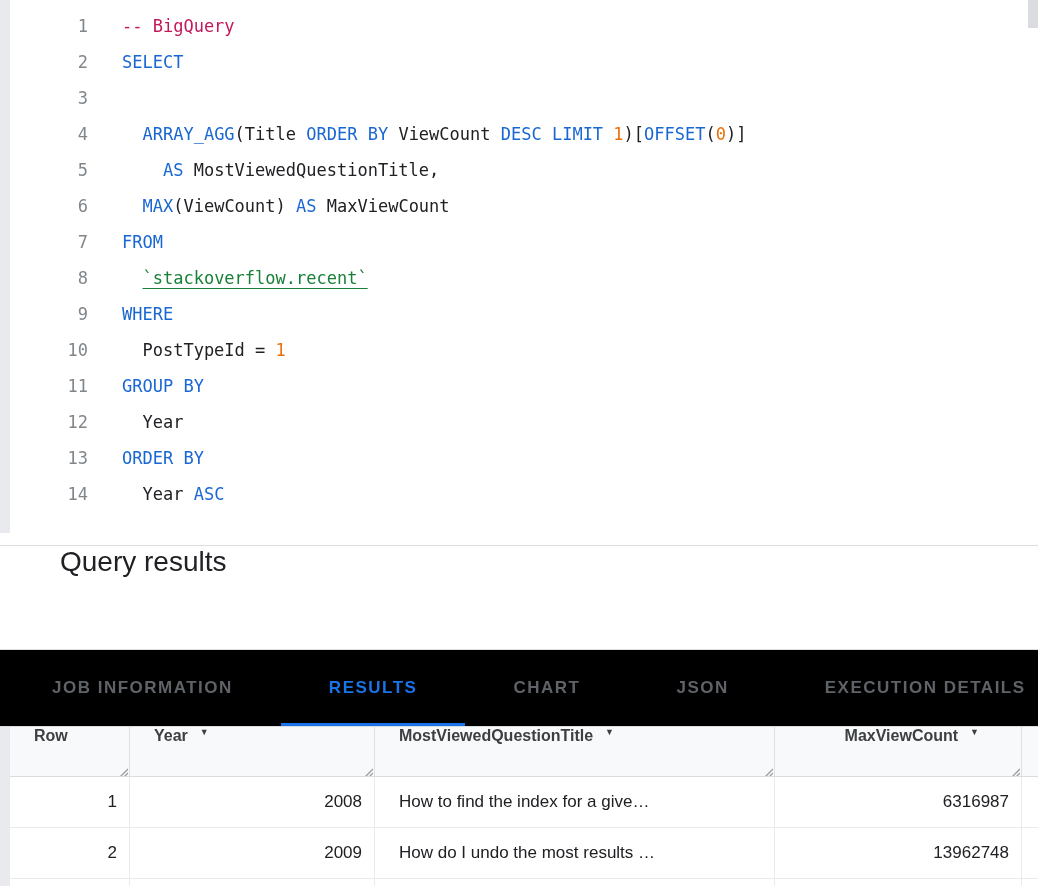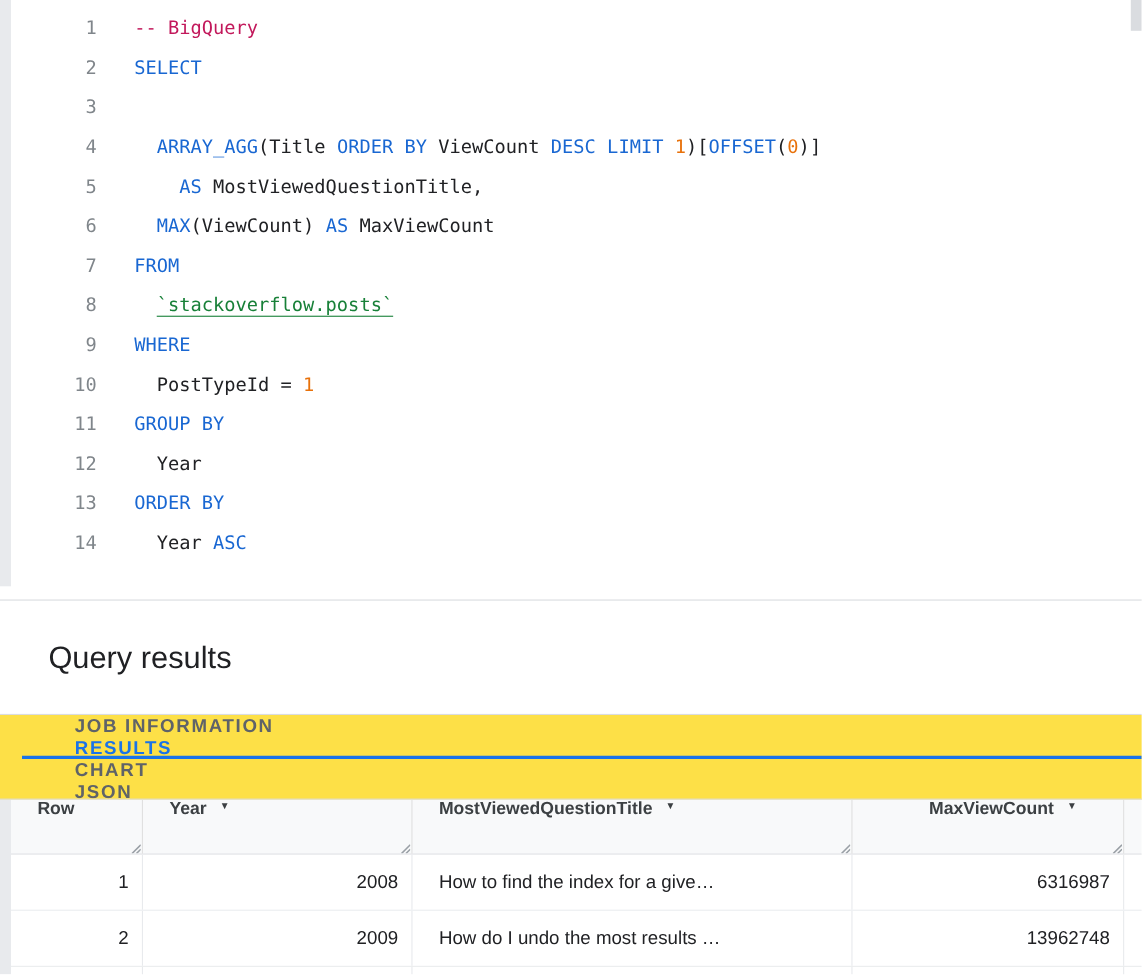"`stackoverflow.posts`" span.tok-table { text: stackoverflow.posts -> stackoverflow.recent }
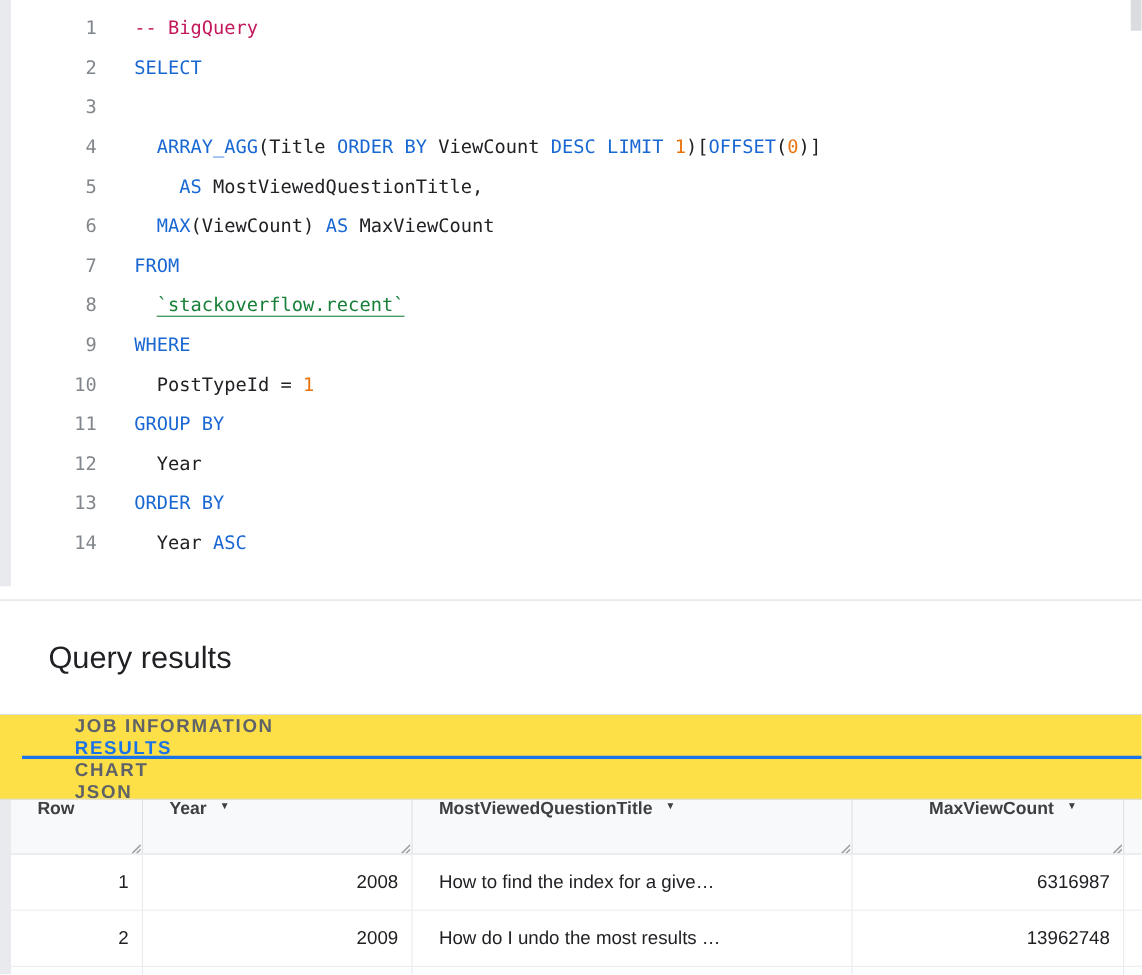"Query results" .results-title-bar { align-items: center -> none; padding-left: 44px -> 60px }
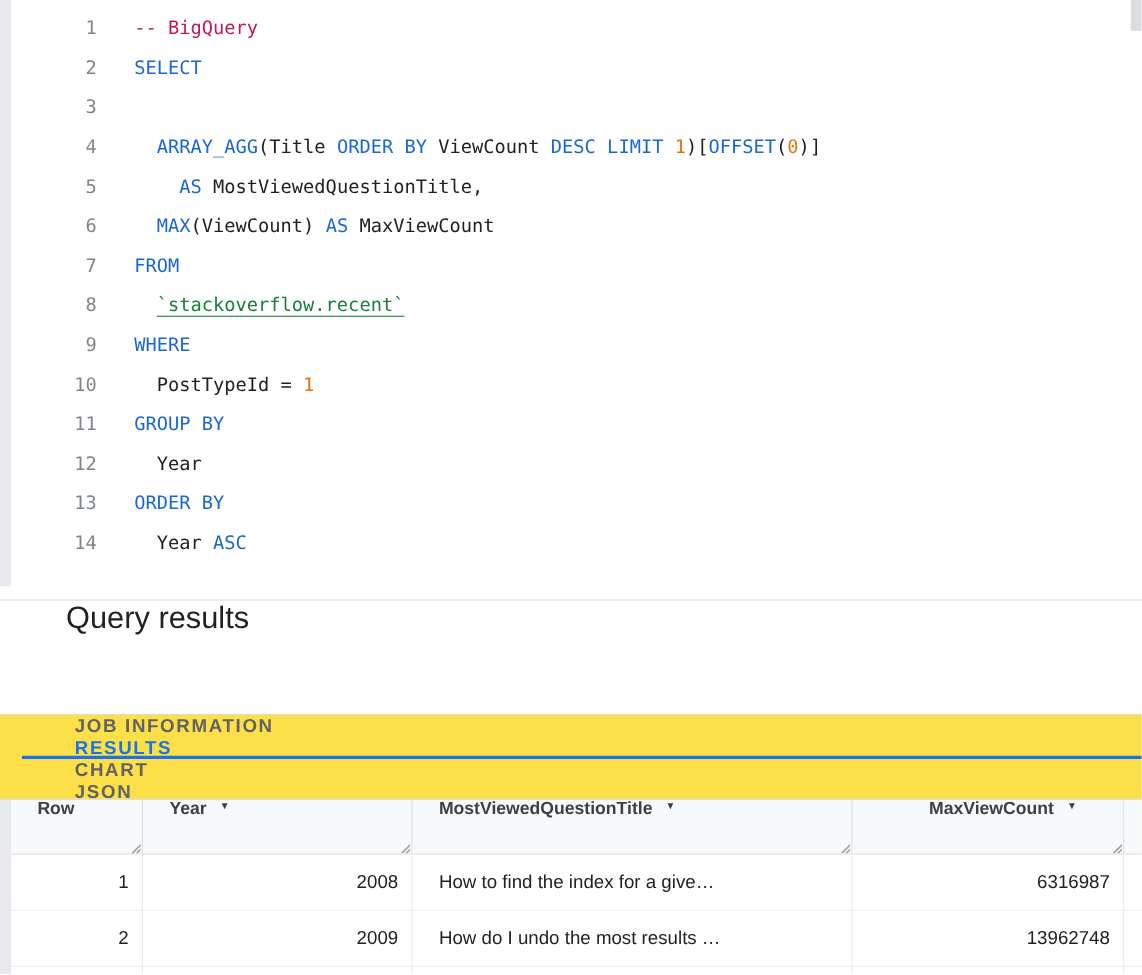"JOB INFORMATION" .tab-bar { background: #fde047 -> #000000; flex-direction: column -> none; padding-left: 20px -> 4px }
